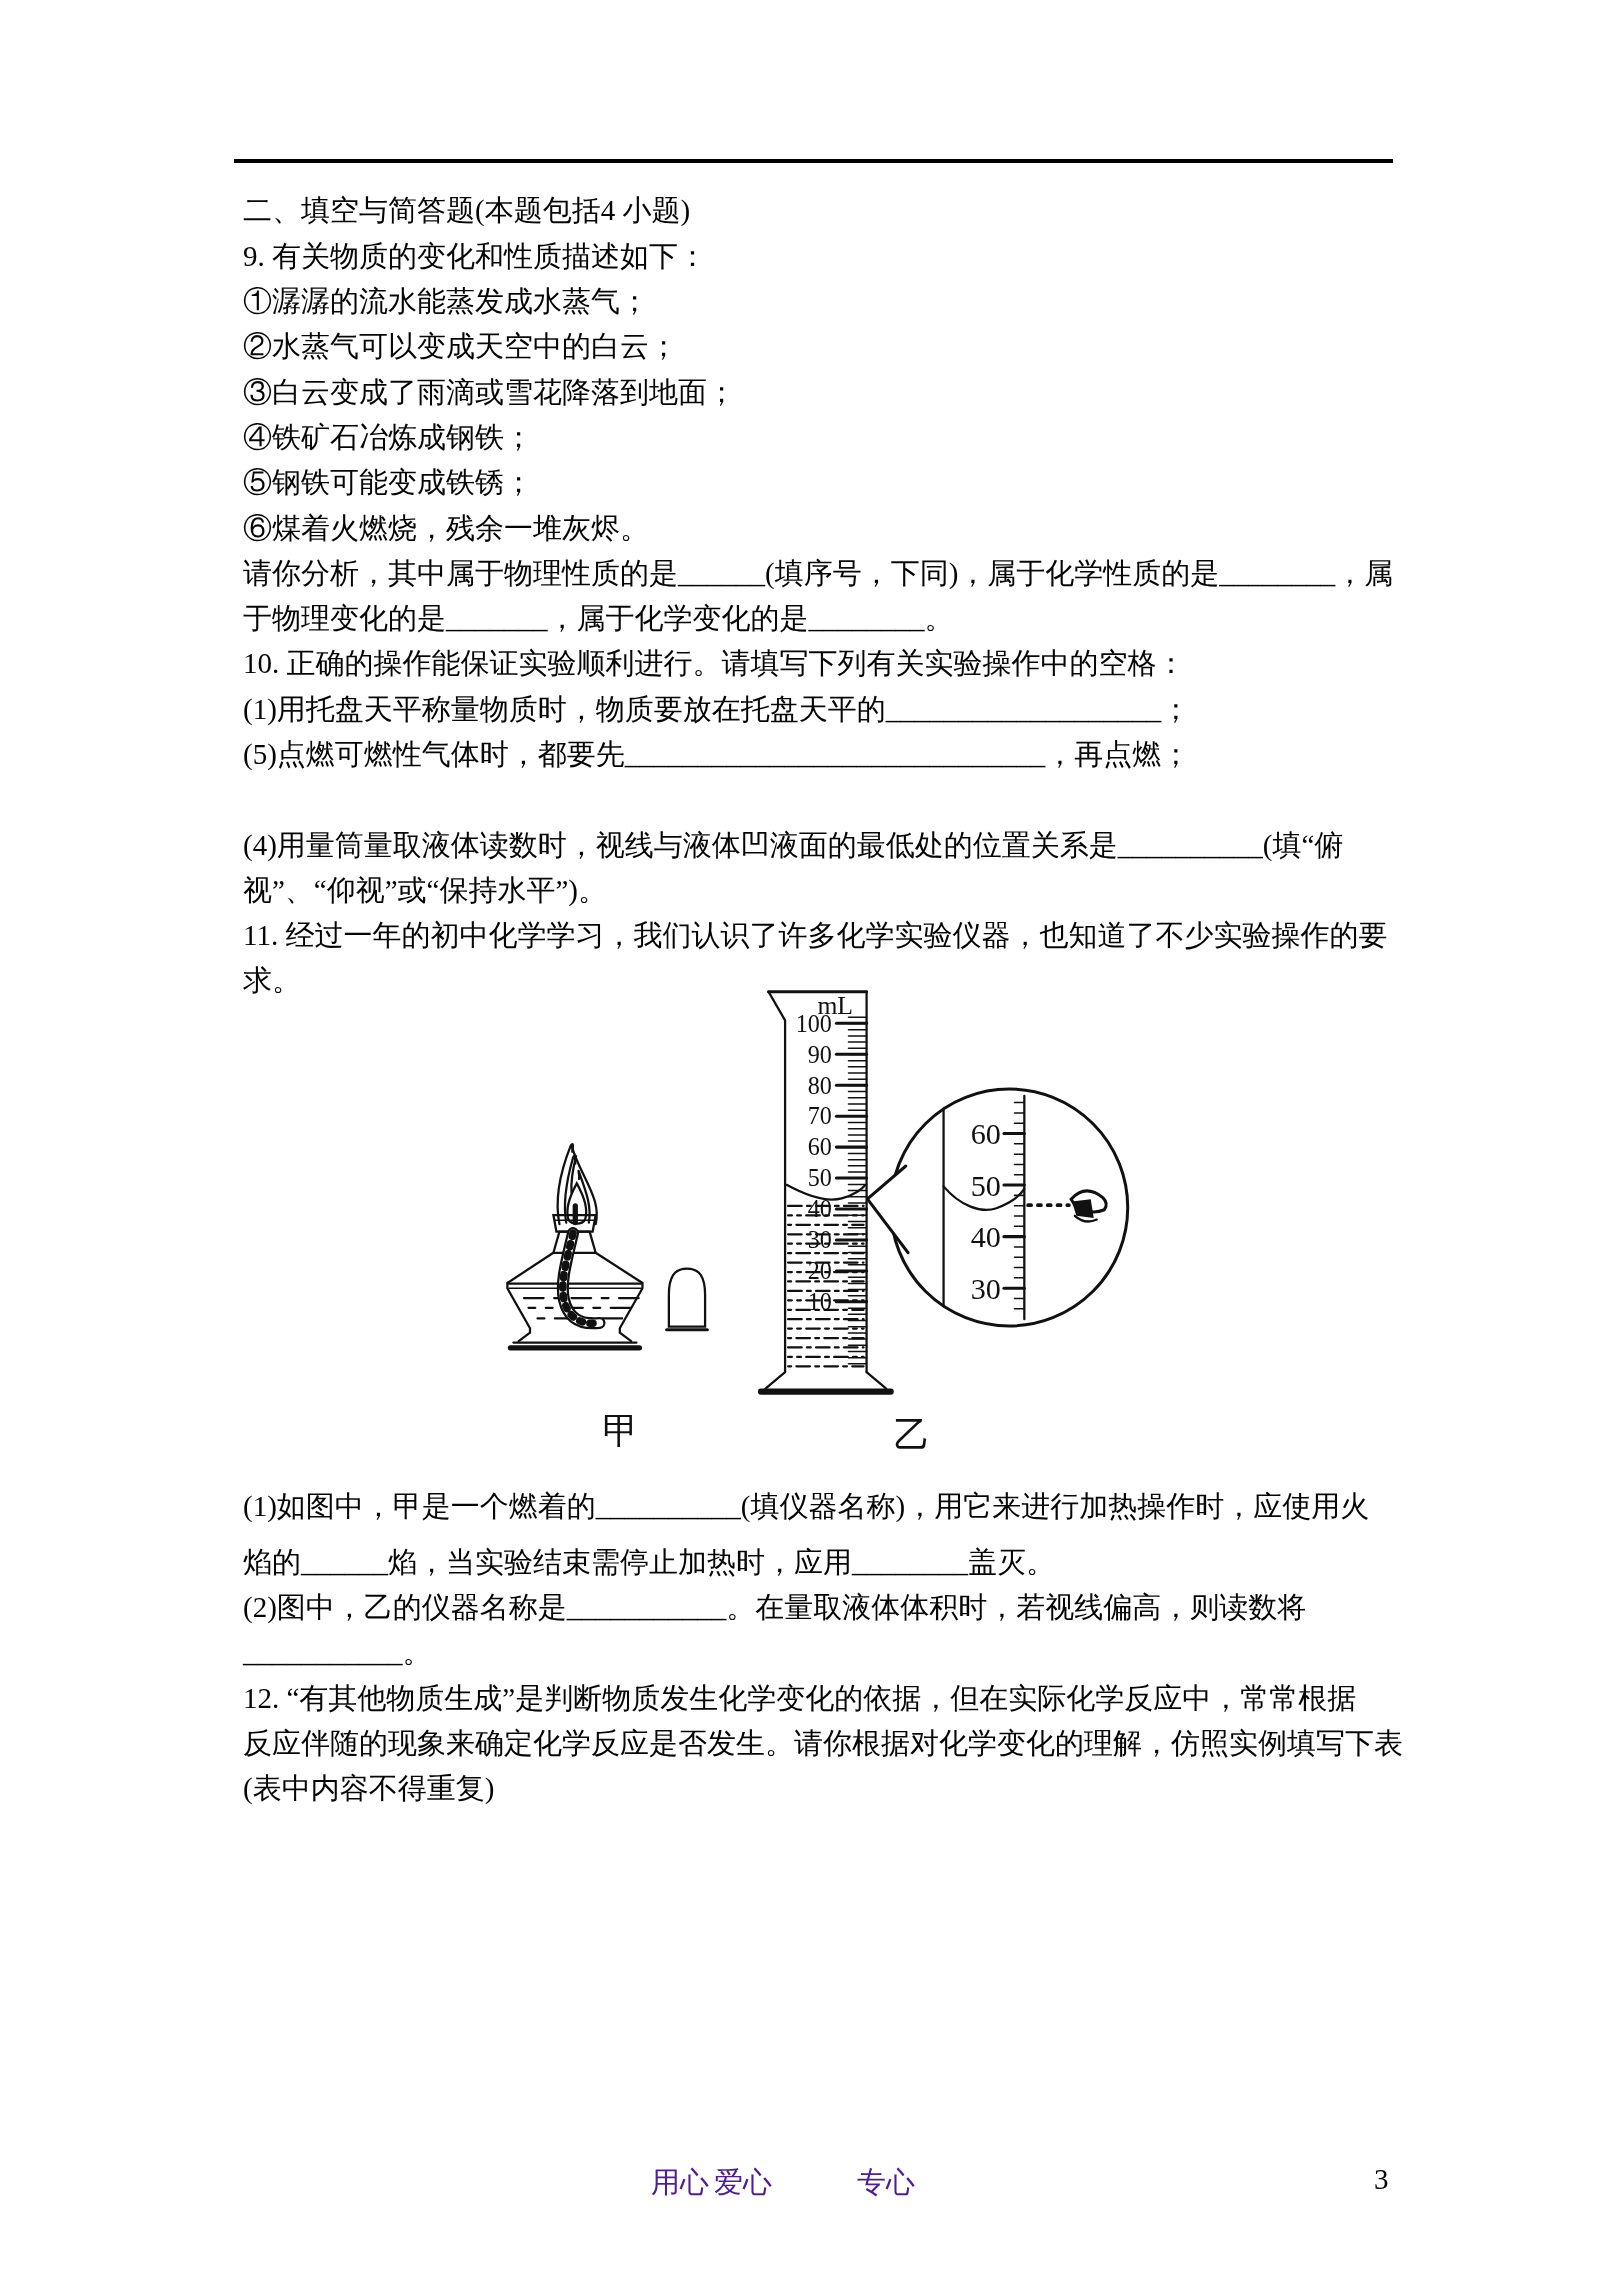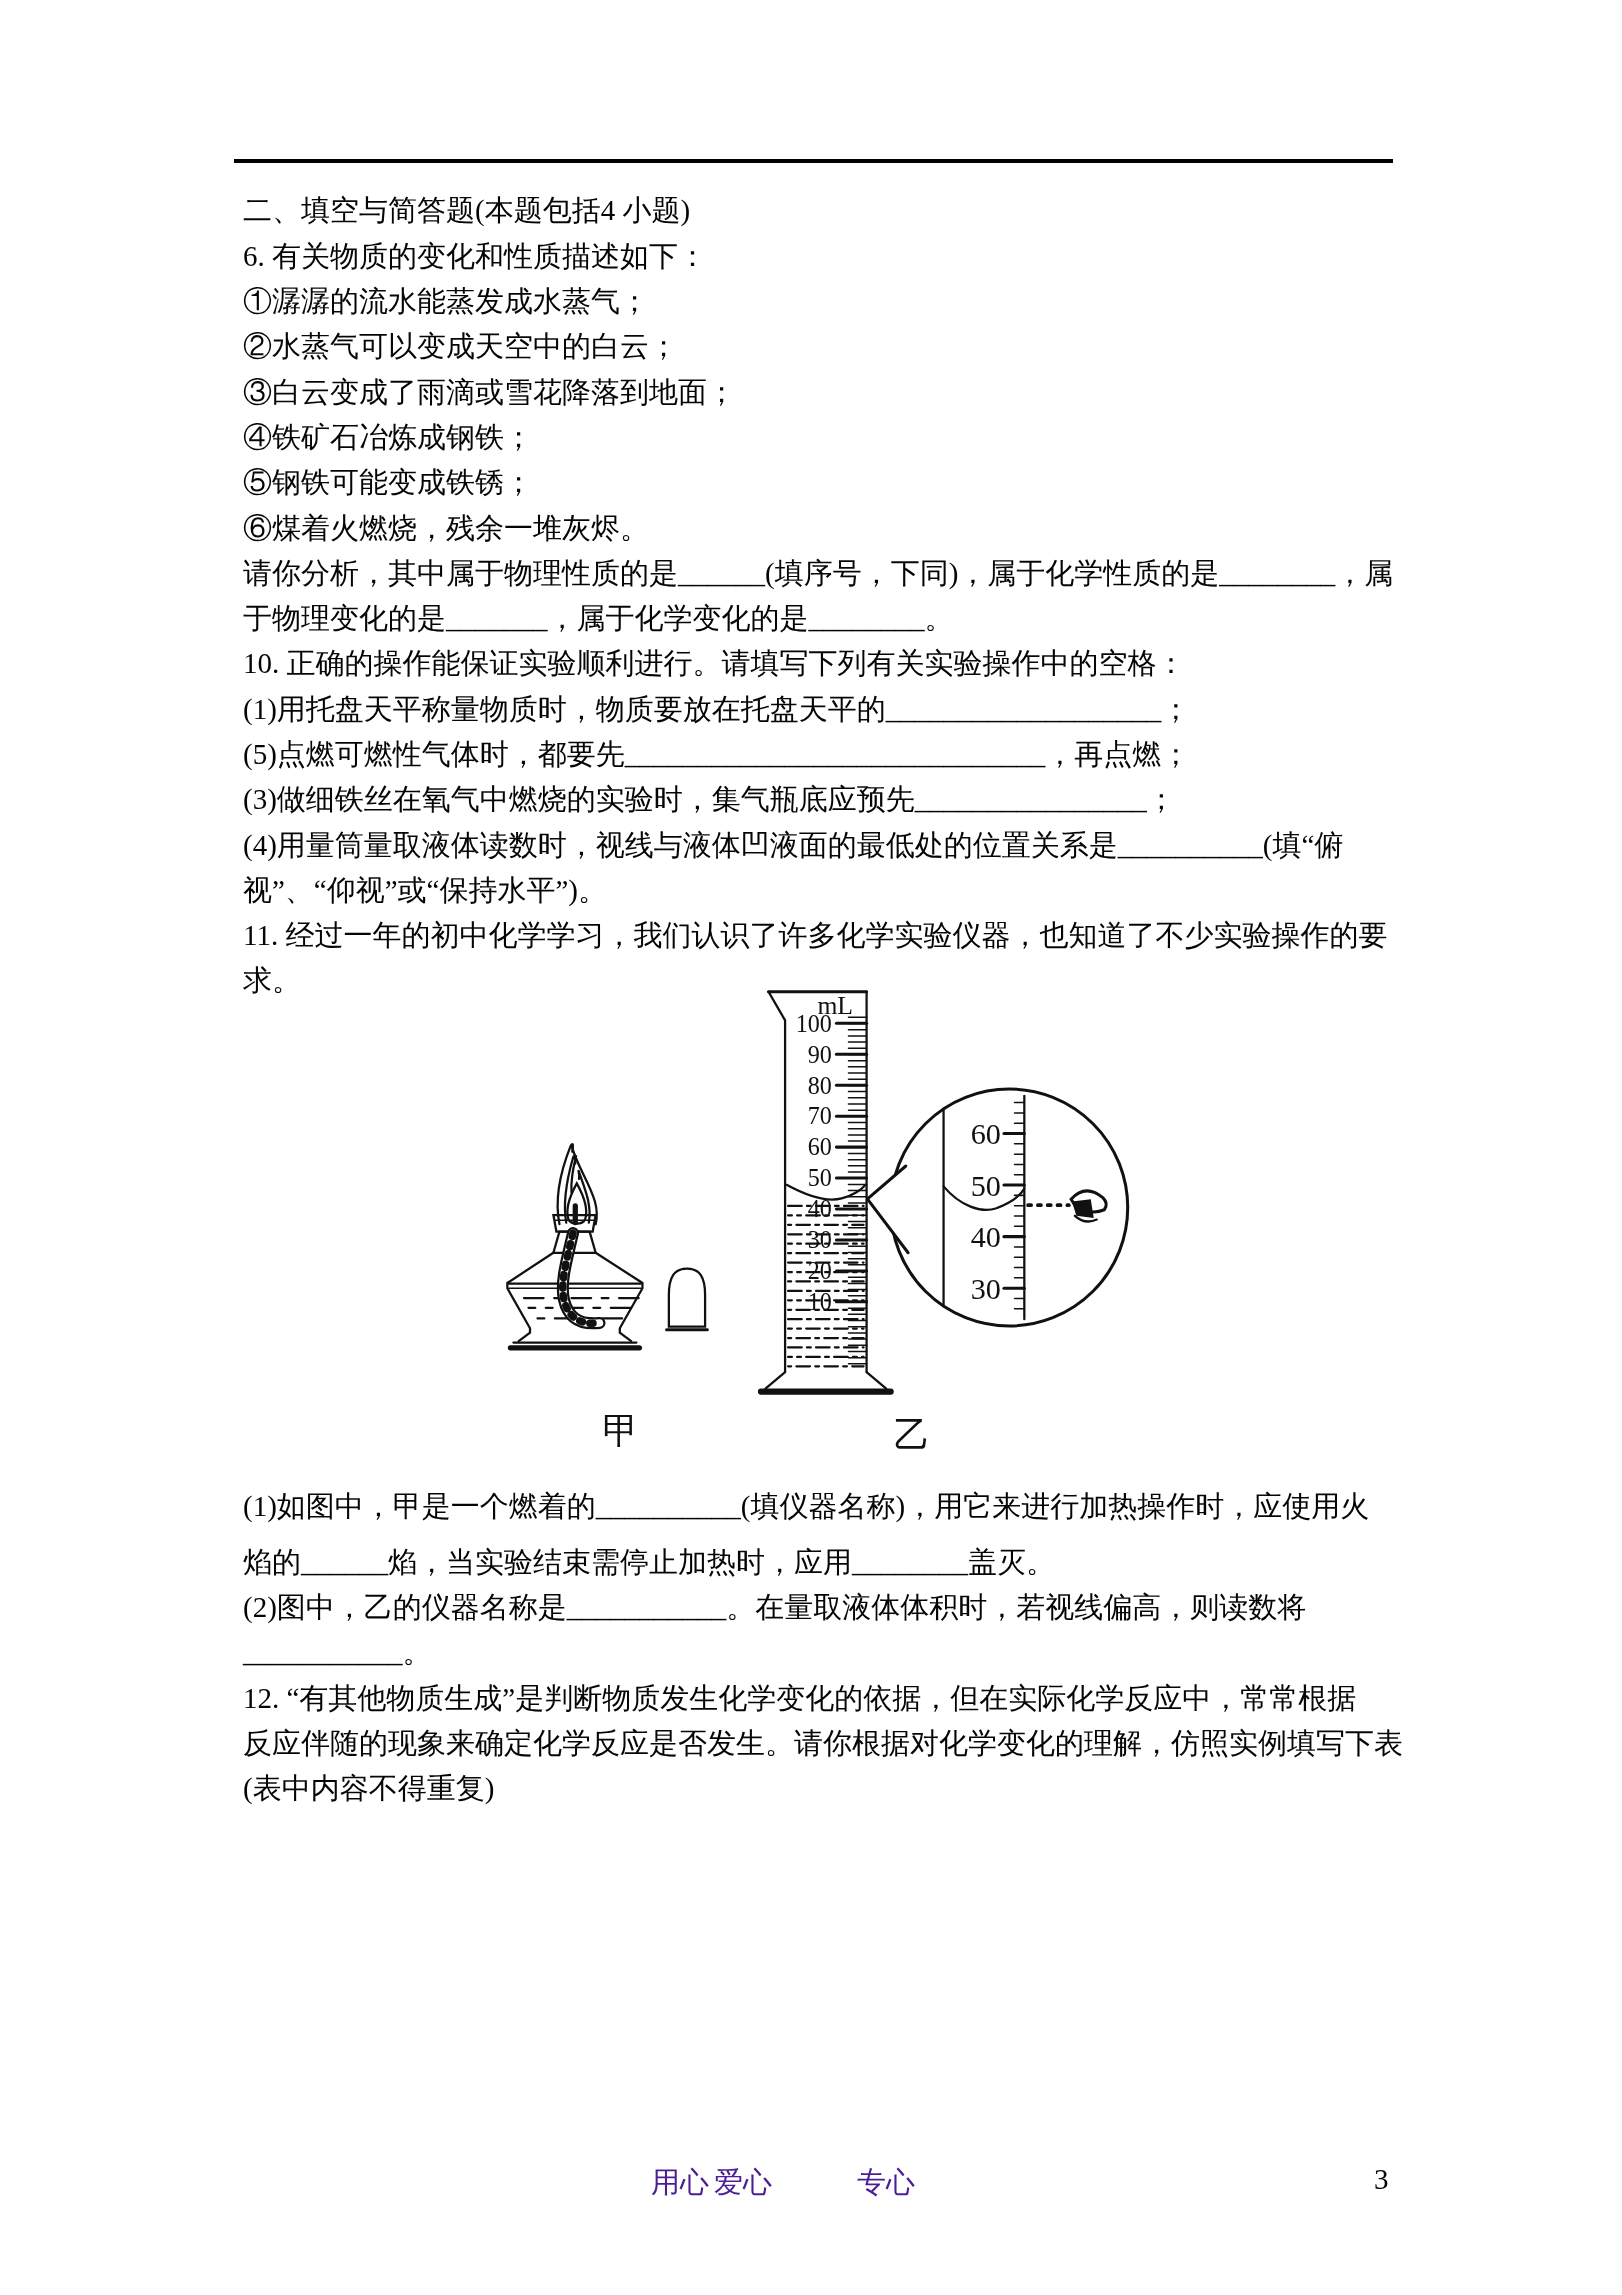"6. 有关物质的变化和性质描述如下：" div.line { text: 6 -> 9 }
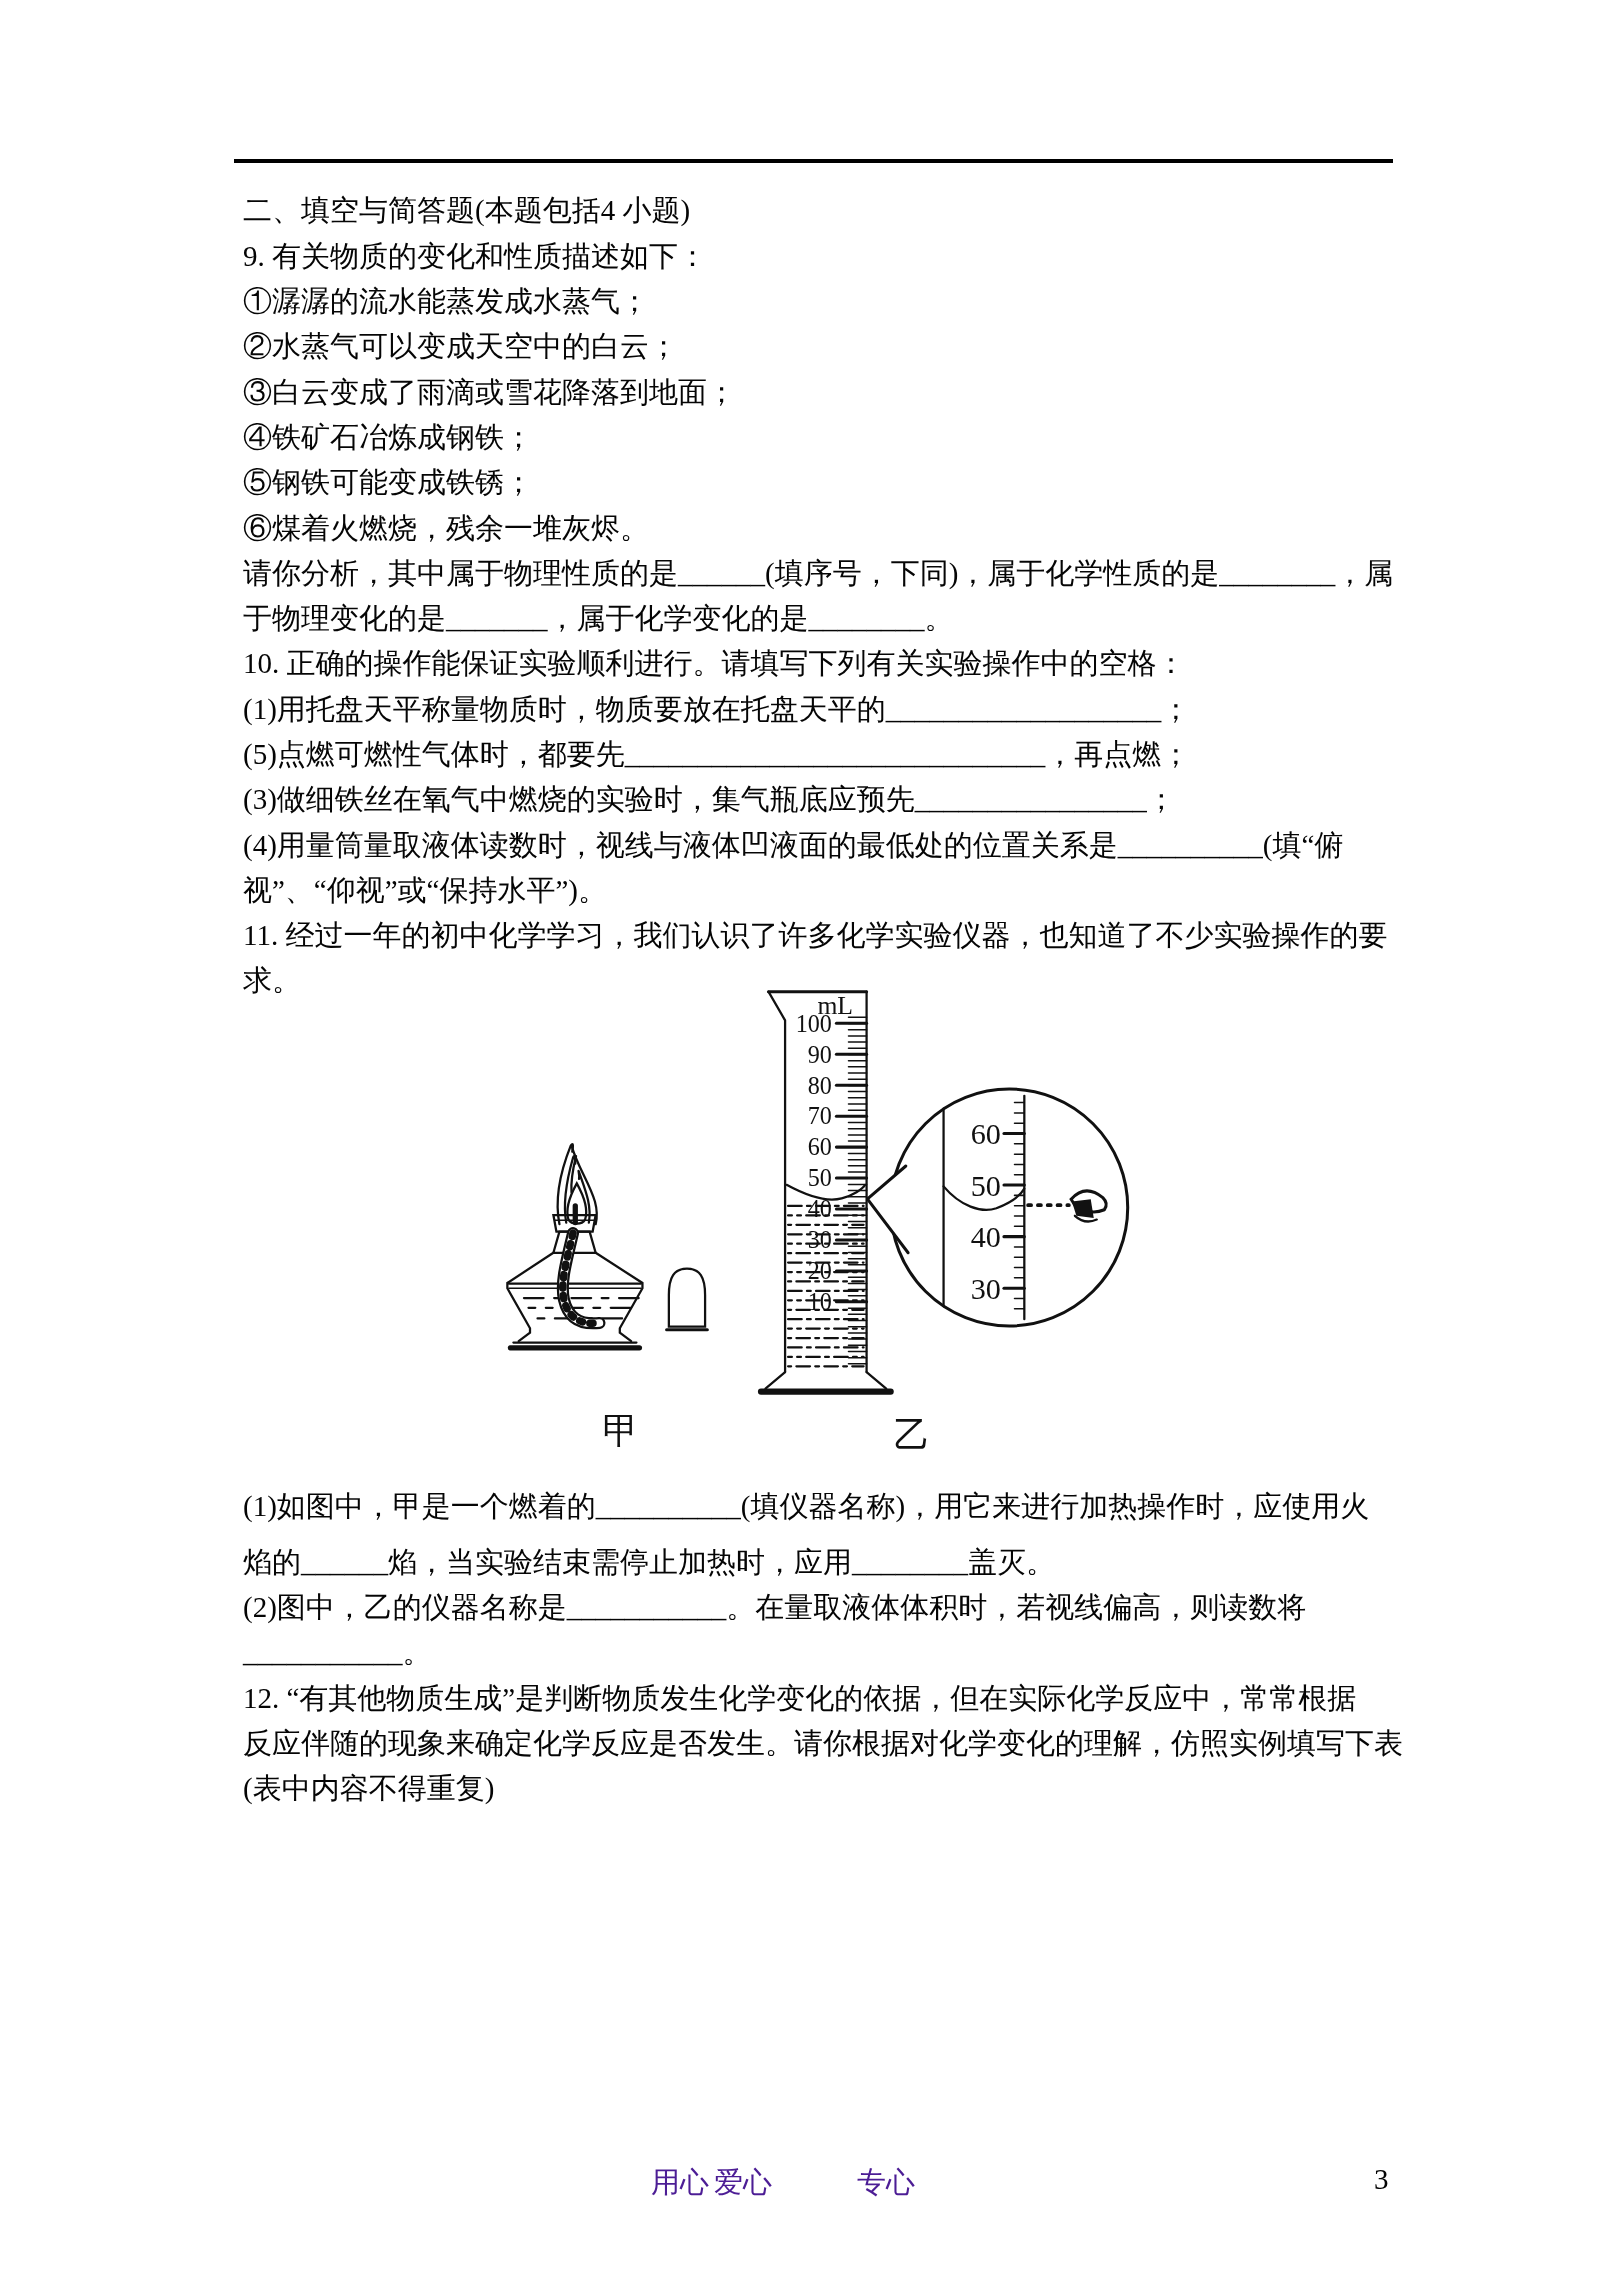"(3)做细铁丝在氧气中燃烧的实验时，集气瓶底应预先_______________" div.line { html: <div>(3)做细铁丝在氧气中燃烧的实验时，集气瓶底应预先________________；</div> -> none }
